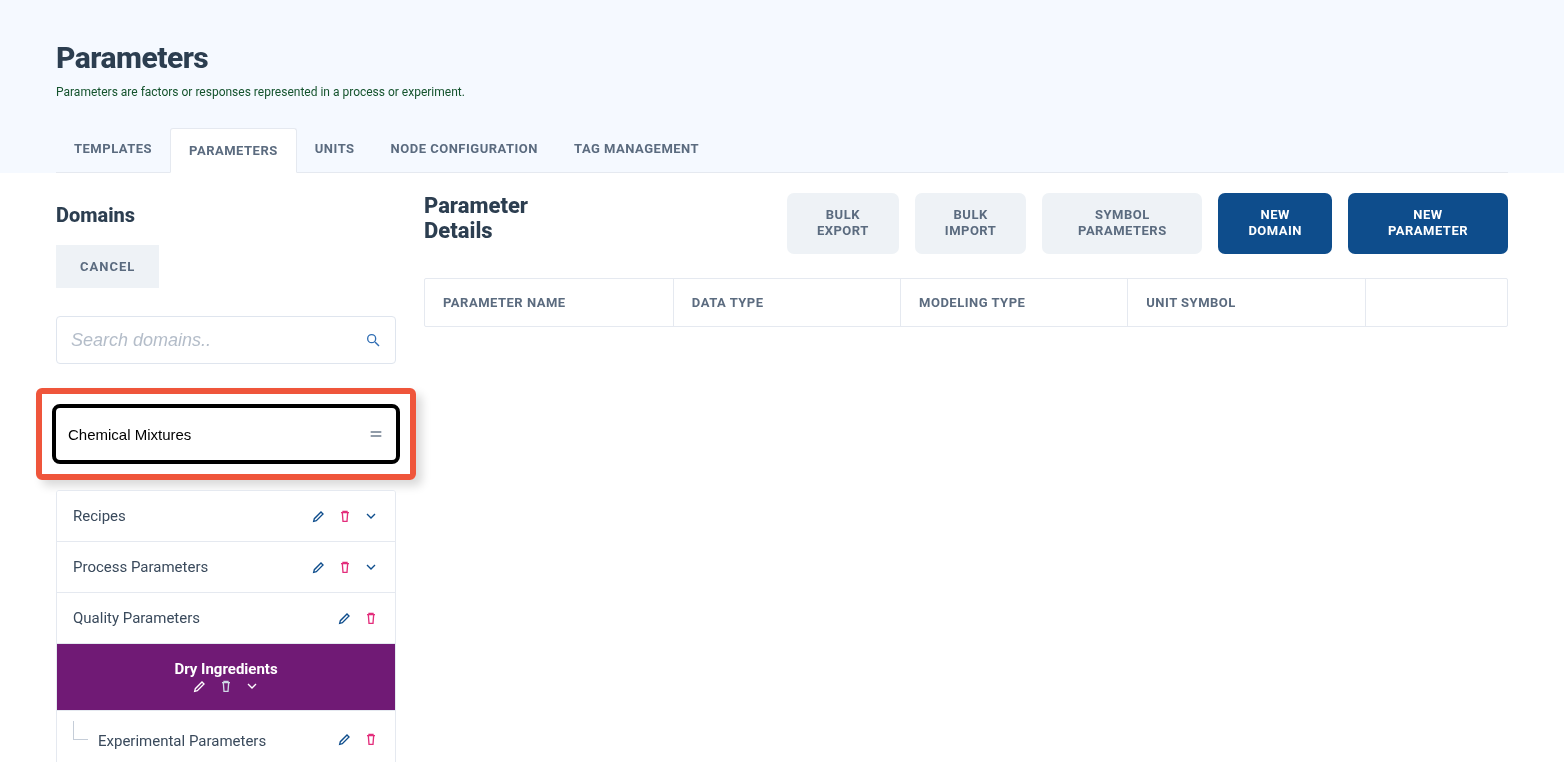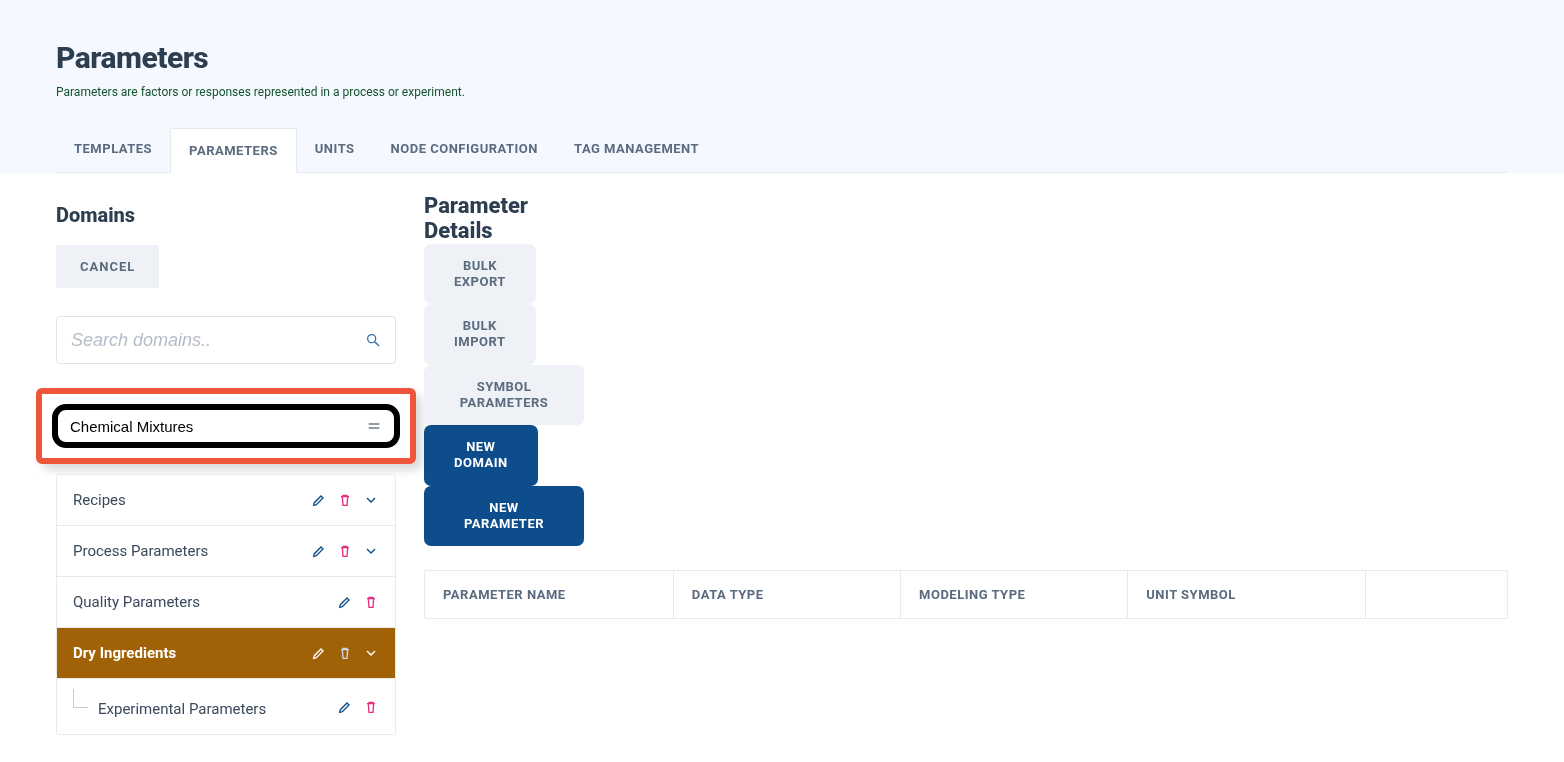"Parameter Details" .right-header { flex-direction: column -> none; gap: none -> 16px }
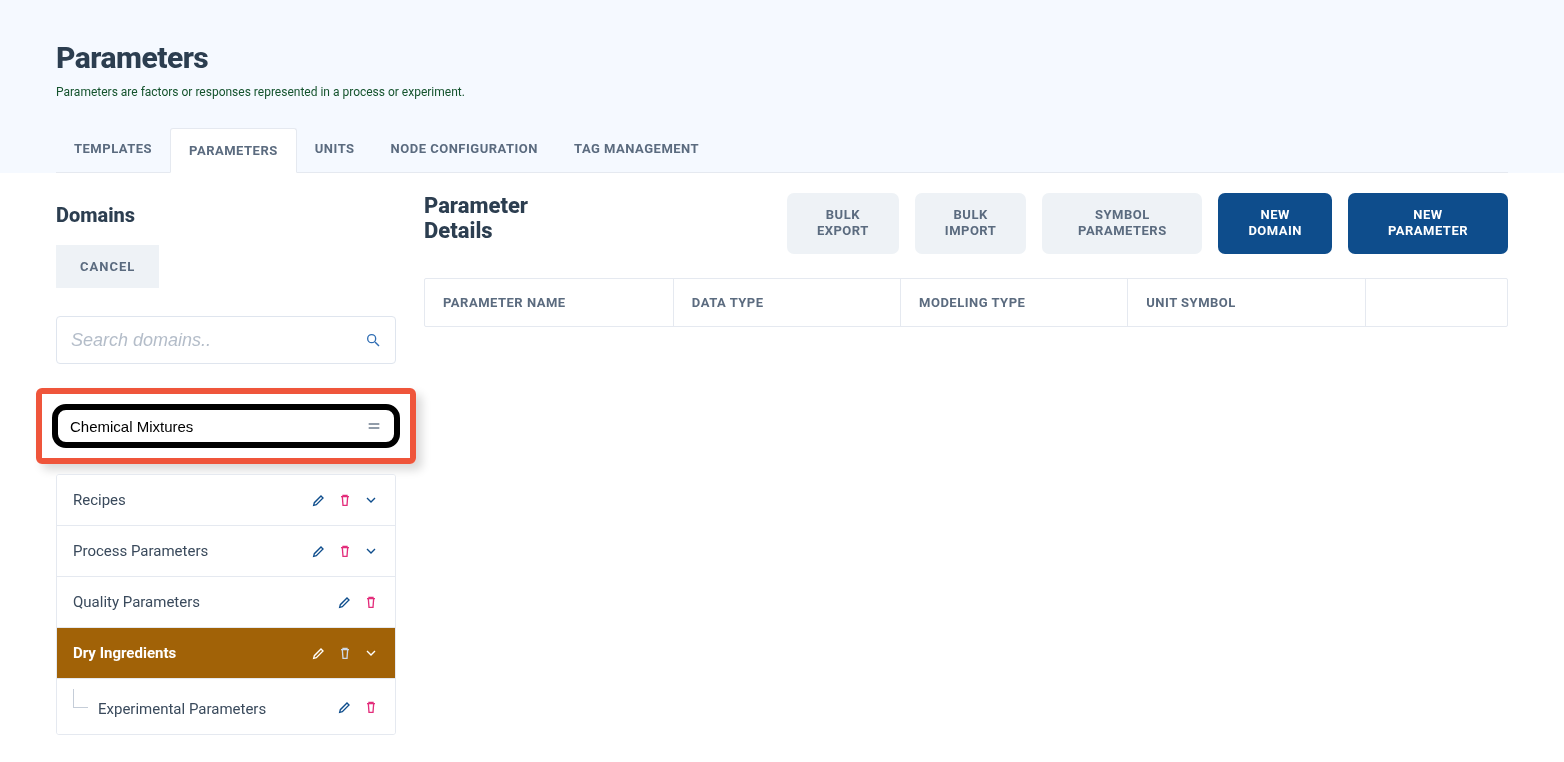"Chemical Mixtures" .new-domain-input { border: 6px solid #000000 -> 4px solid #000000; border-radius: 14px -> 8px; height: 44px -> 60px }
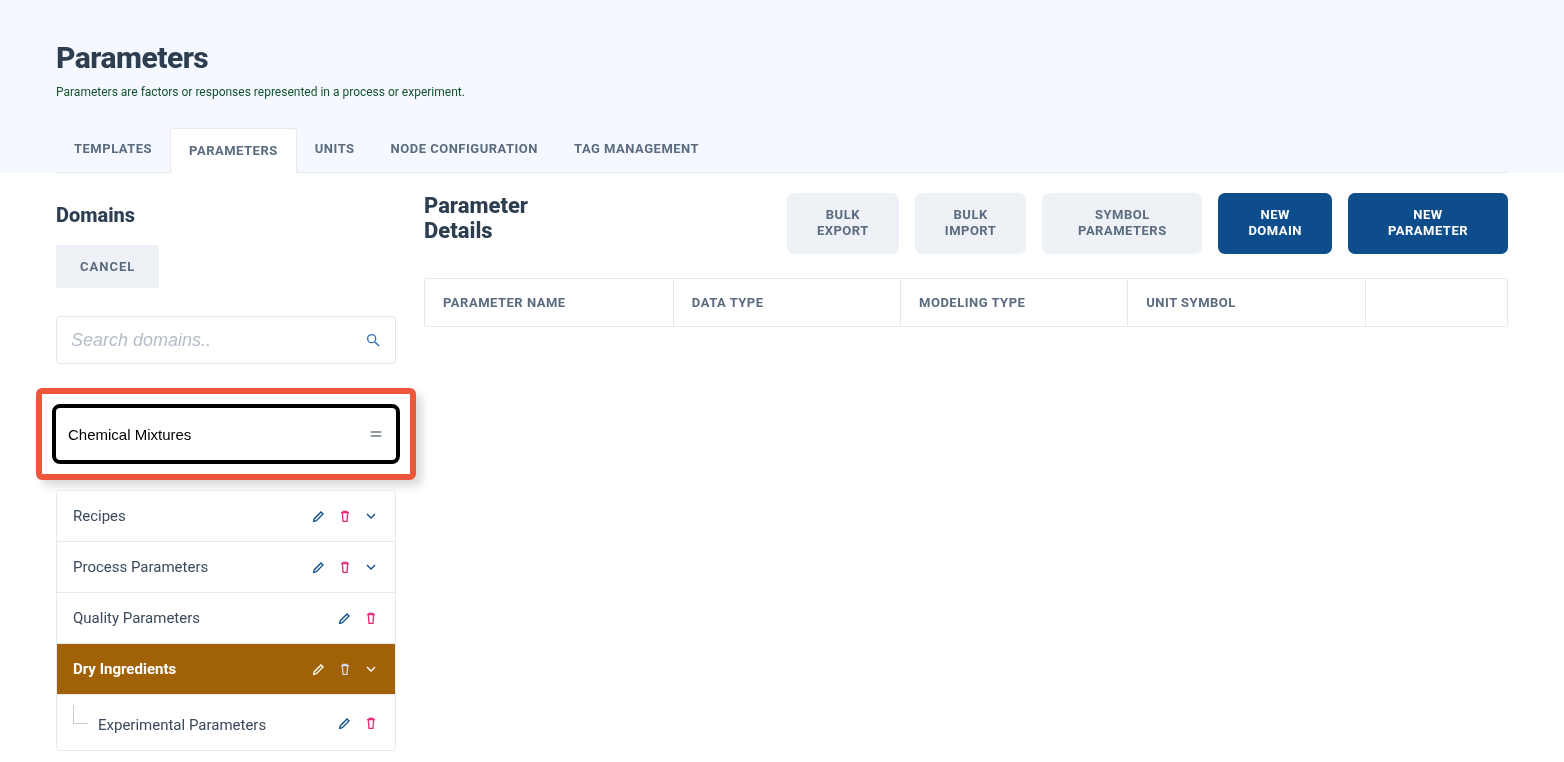"Dry Ingredients" .domain-row.selected { background: #a16207 -> #701a75; flex-direction: none -> column }
